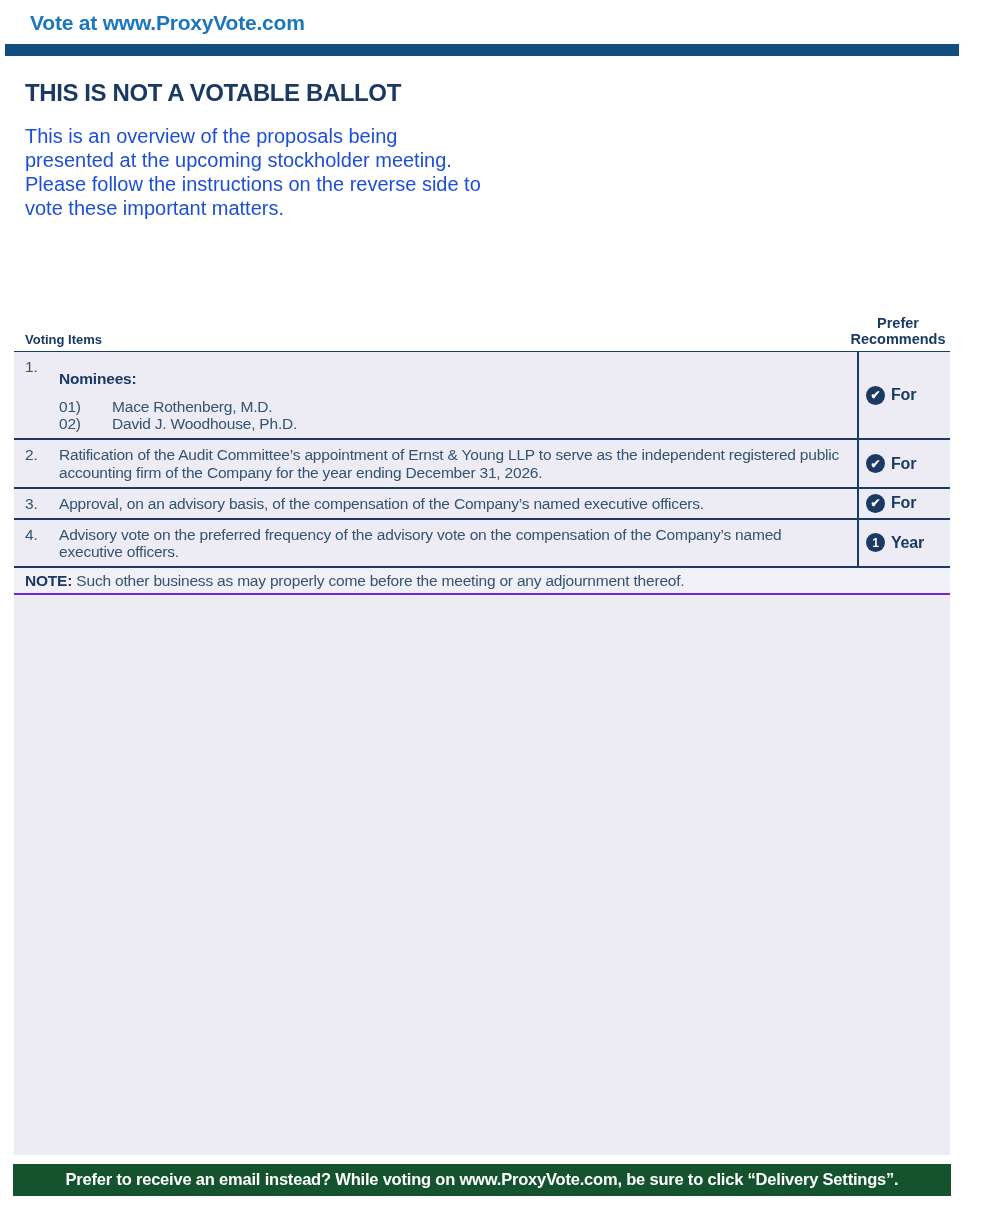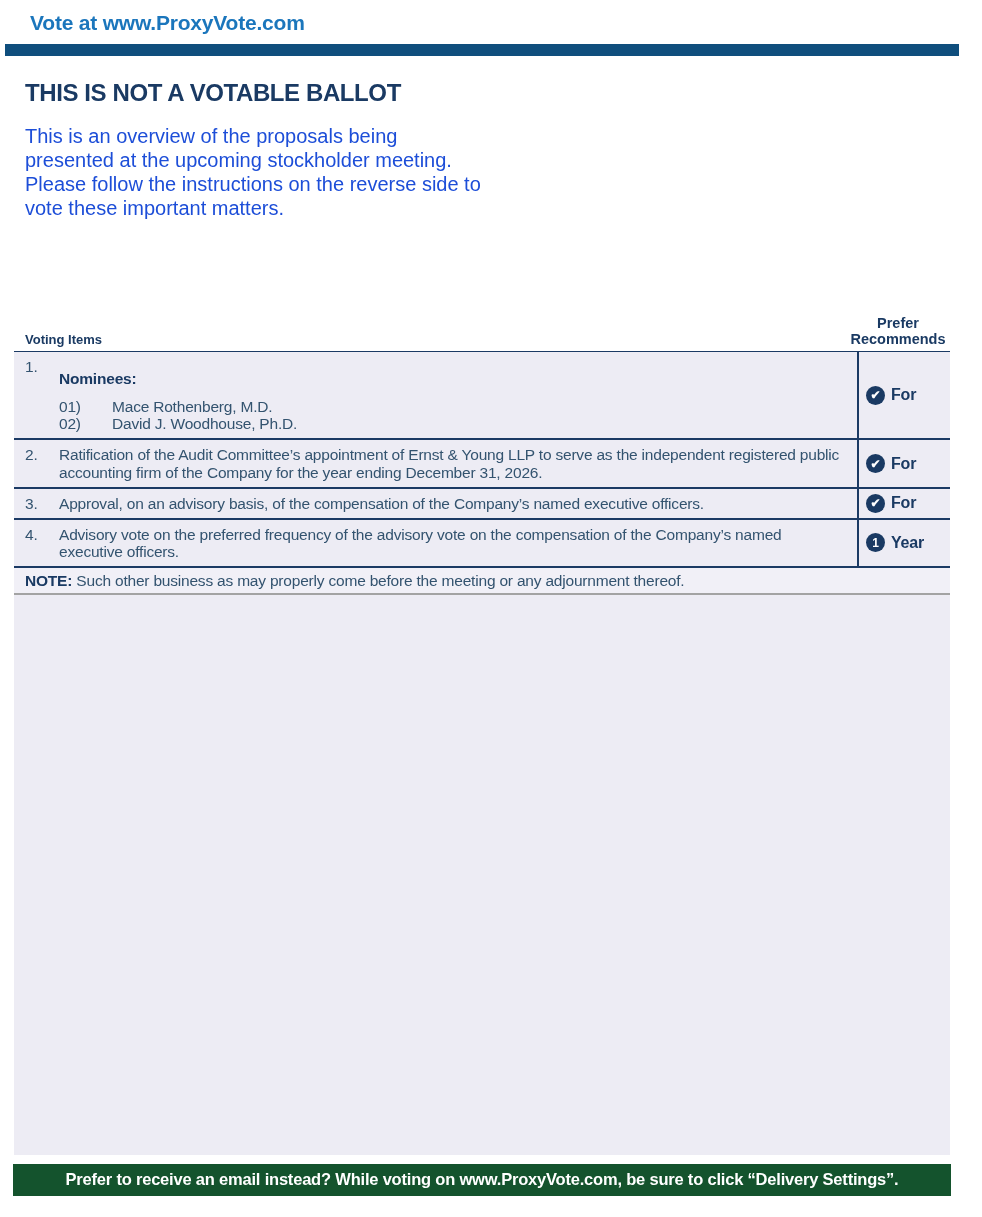"NOTE: Such other business as" .note-row { border-bottom: 2px solid #a3a3a3 -> 2px solid #6d28d9 }
